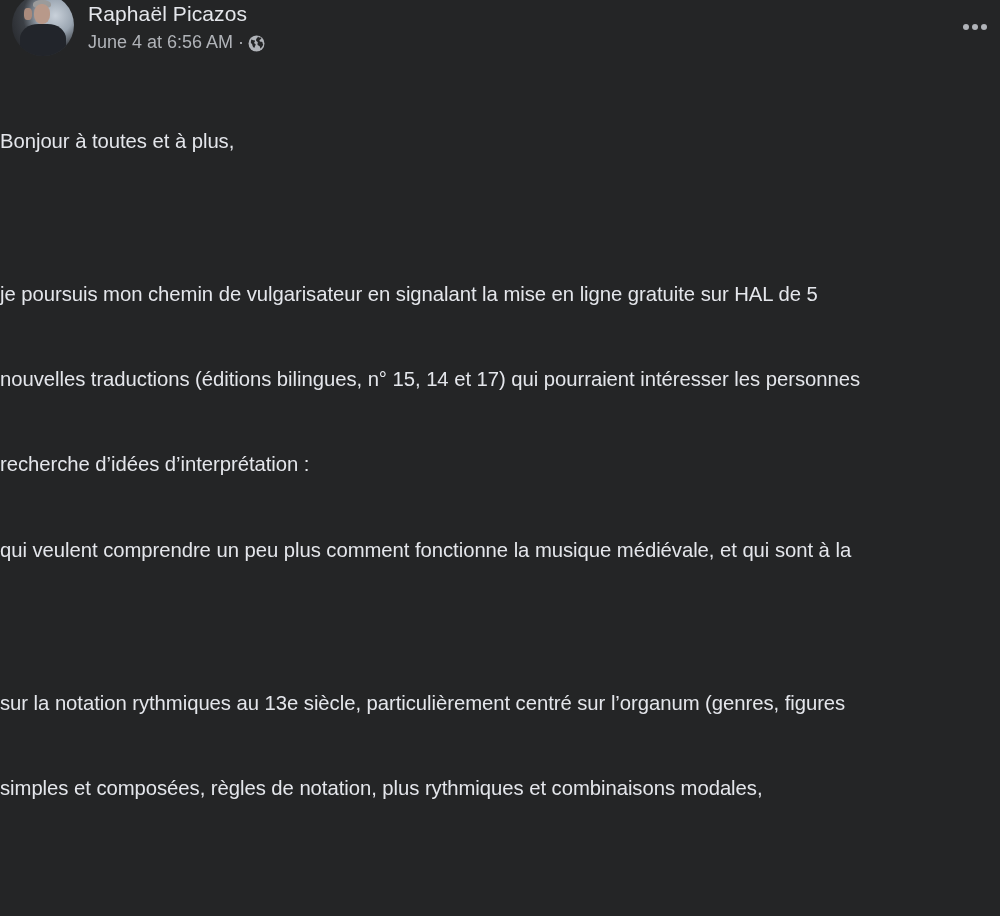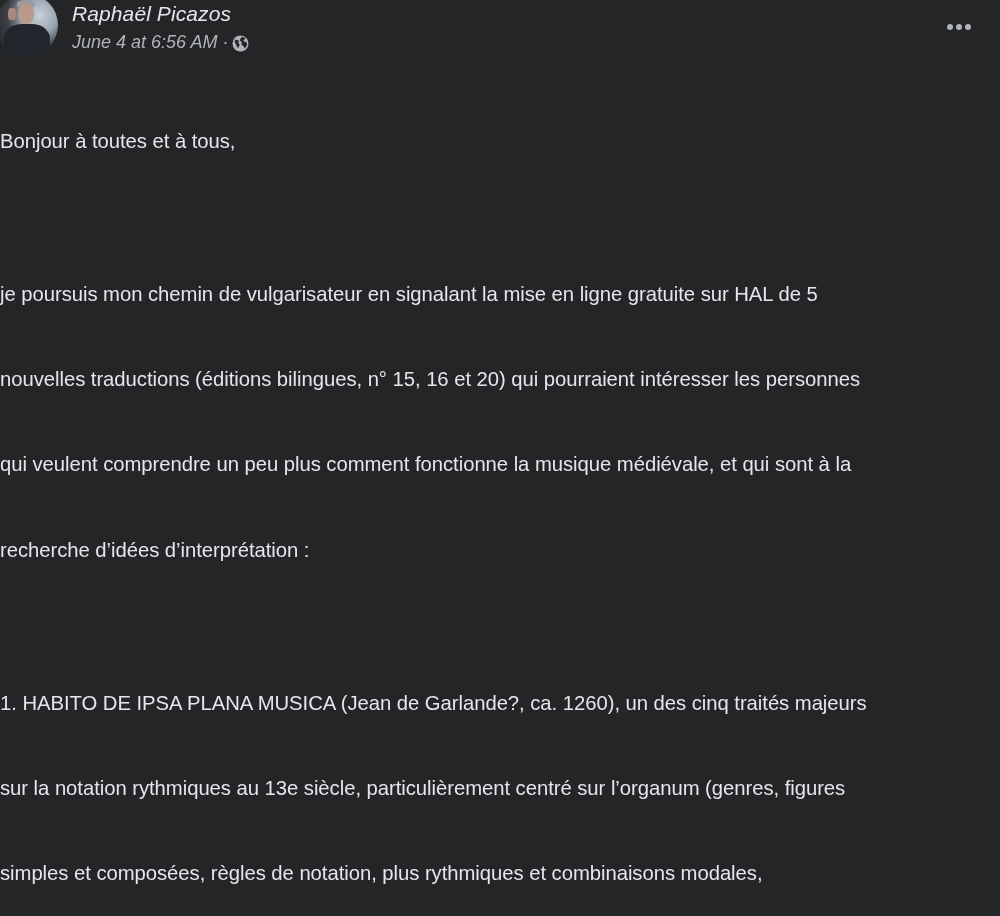"Raphaël Picazos" .header { font-style: italic -> none; left: 0 -> 16px }
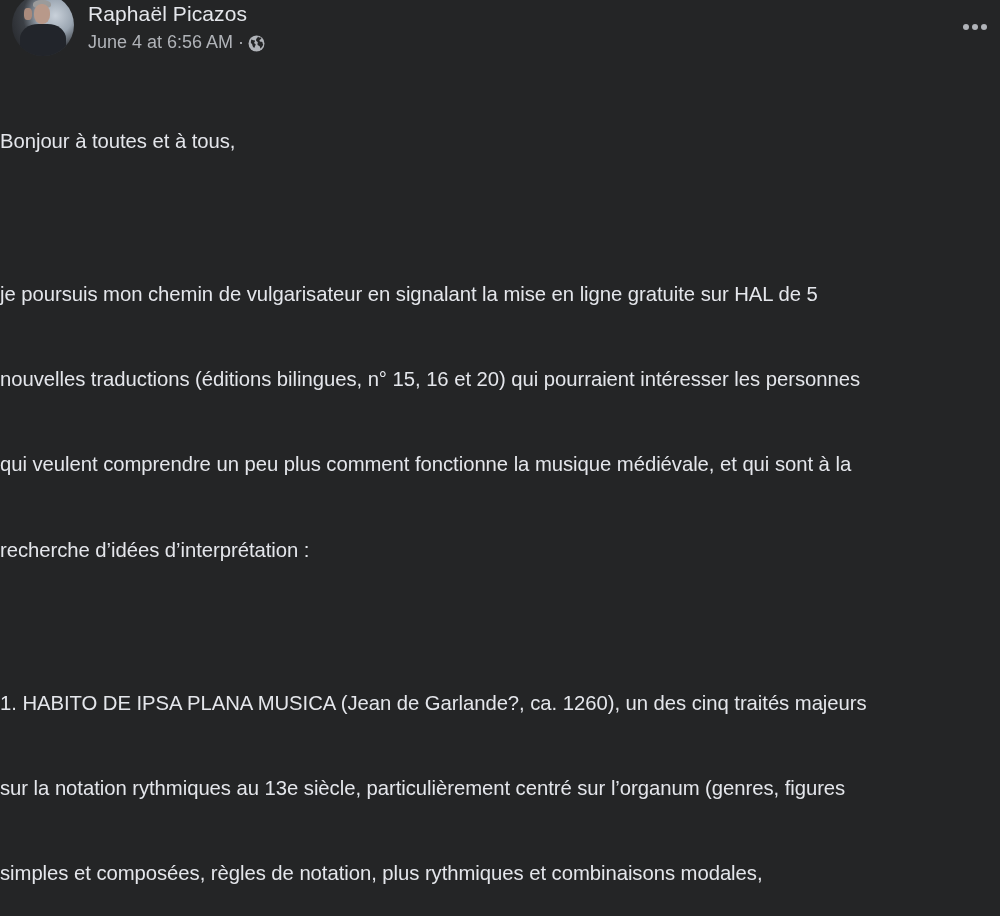"Bonjour à toutes et à" span.line { text: tous -> plus }
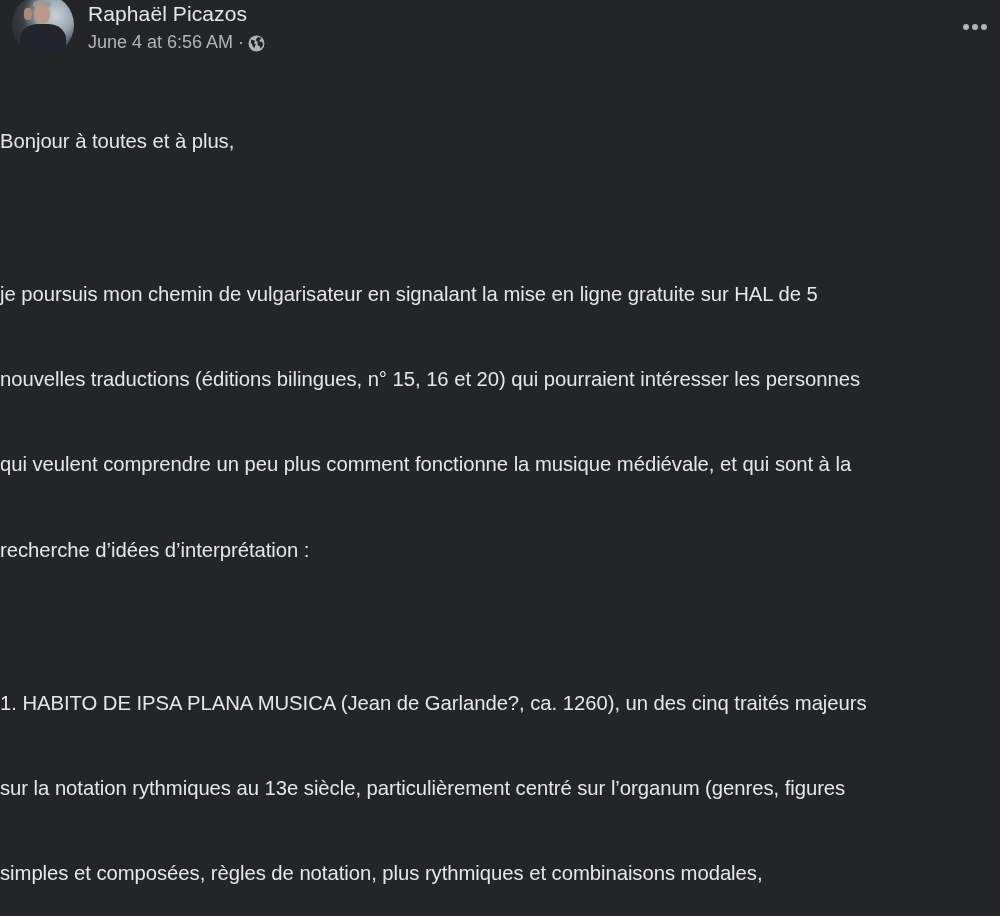"nouvelles traductions (éditions" span.line { text: 16 et 20 -> 14 et 17 }
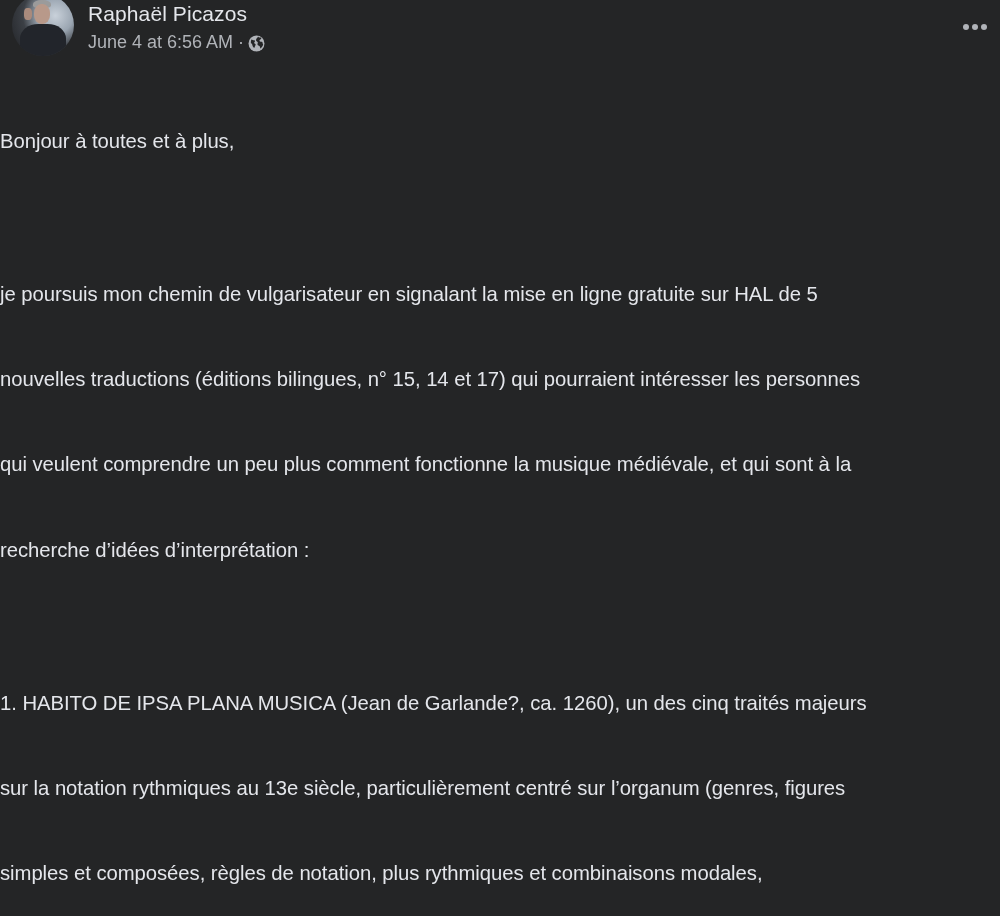"qui veulent comprendre un peu" span.line { order: before "recherche d’idées d’interprétation :" -> after "recherche d’idées d’interprétation :" }
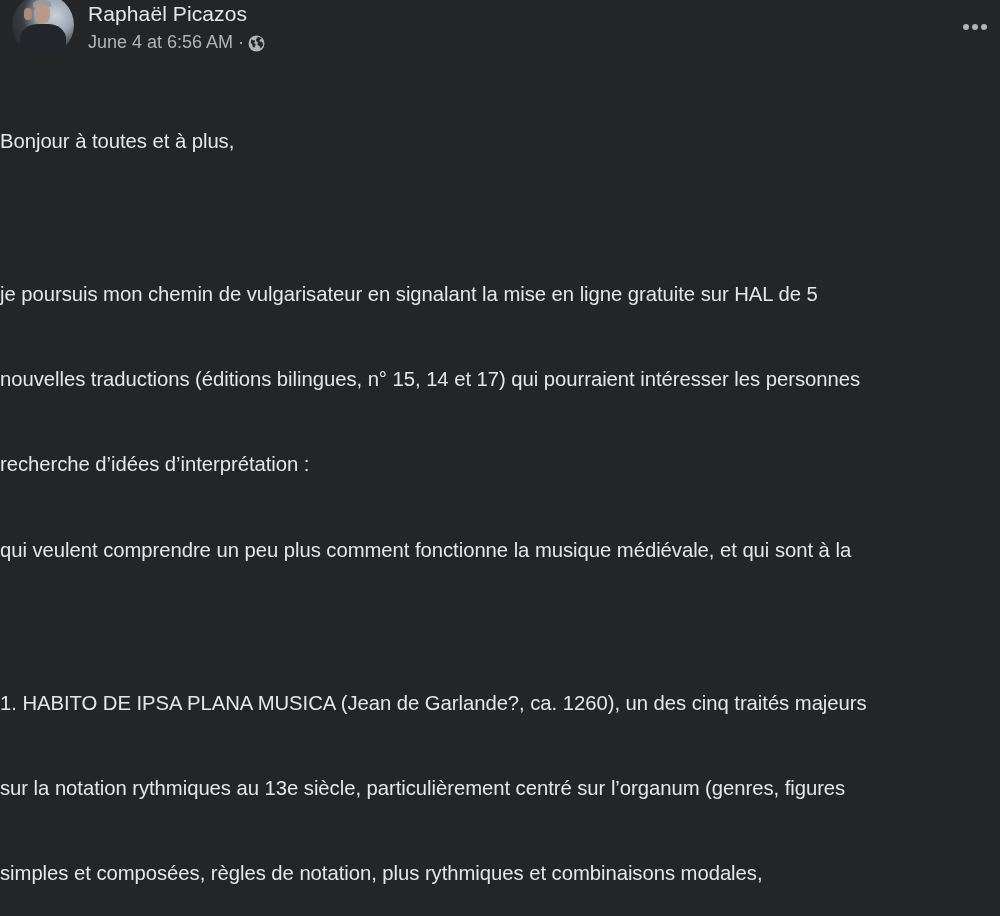"1. HABITO DE IPSA PLANA" span.line { html: <span>1. HABITO DE IPSA PLANA MUSICA (Jean de Garlande?, ca. 1260), un des cinq traités majeurs</span> -> none }
